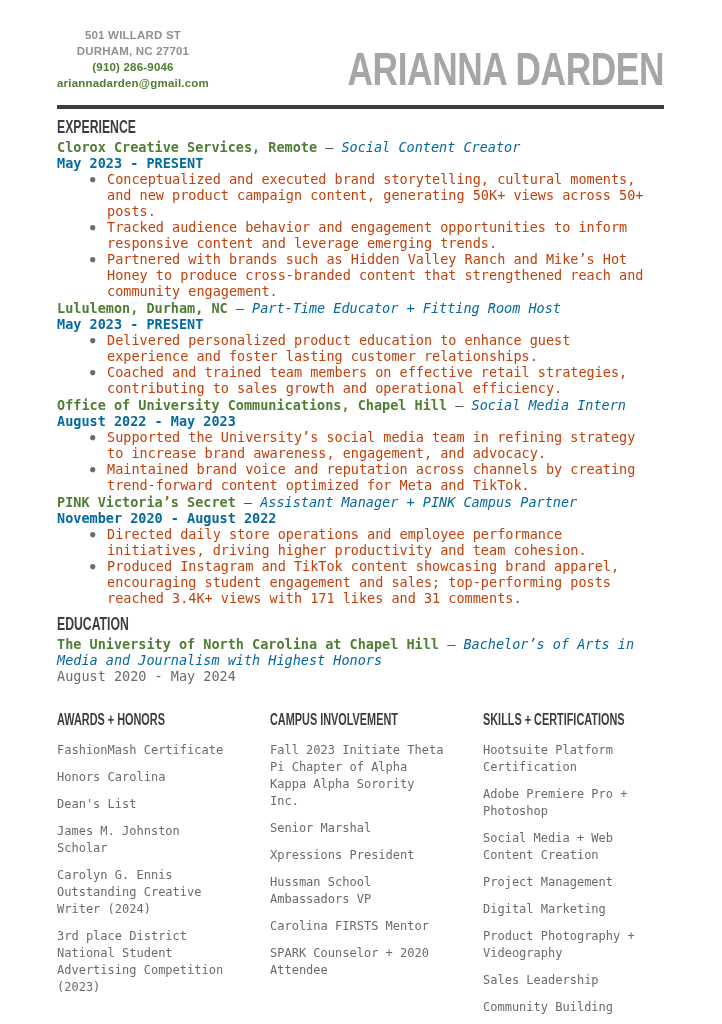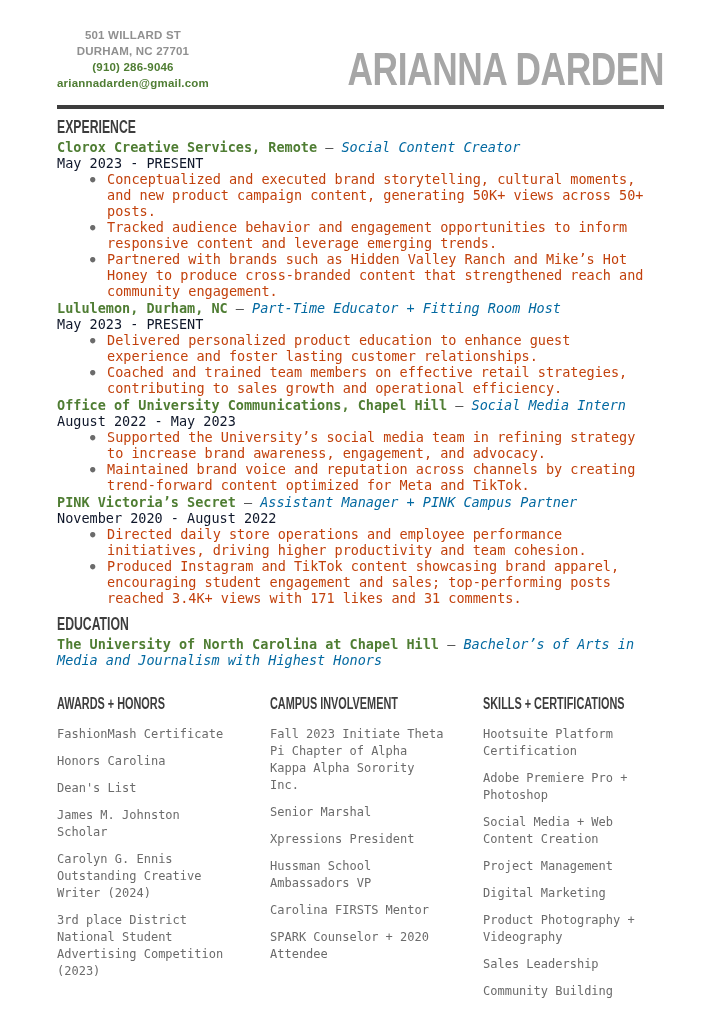"May 2023 - PRESENT" .dates { color: #0f172a -> #0369a1; font-weight: normal -> bold }
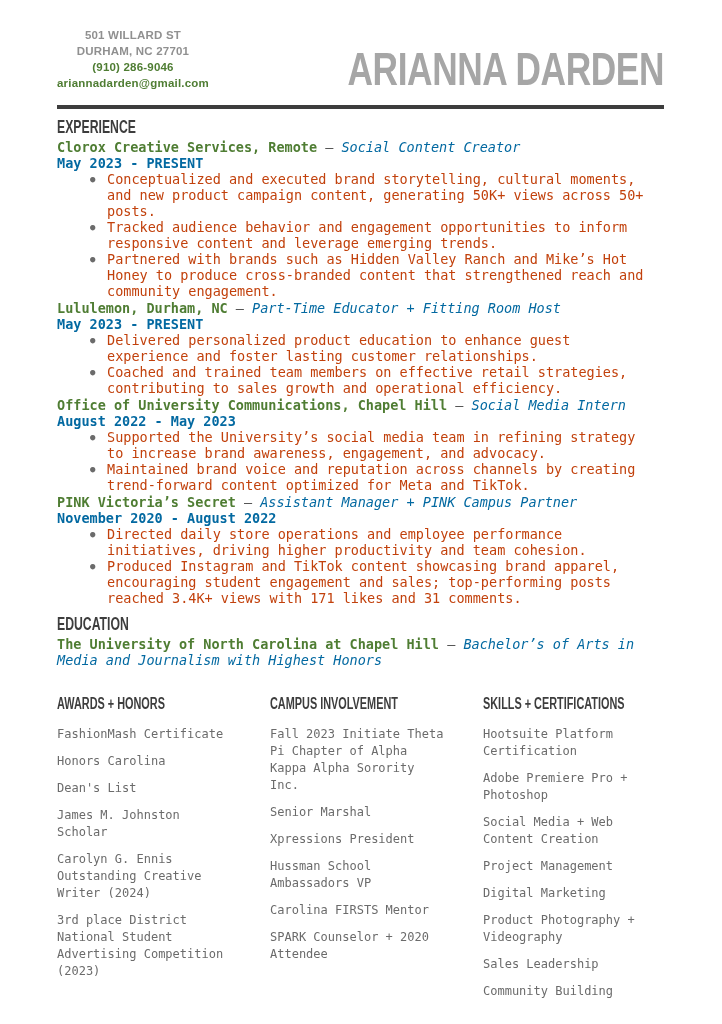"August 2020 - May 2024" p.dates-light { html: none -> <p>August 2020 - May 2024</p> }
